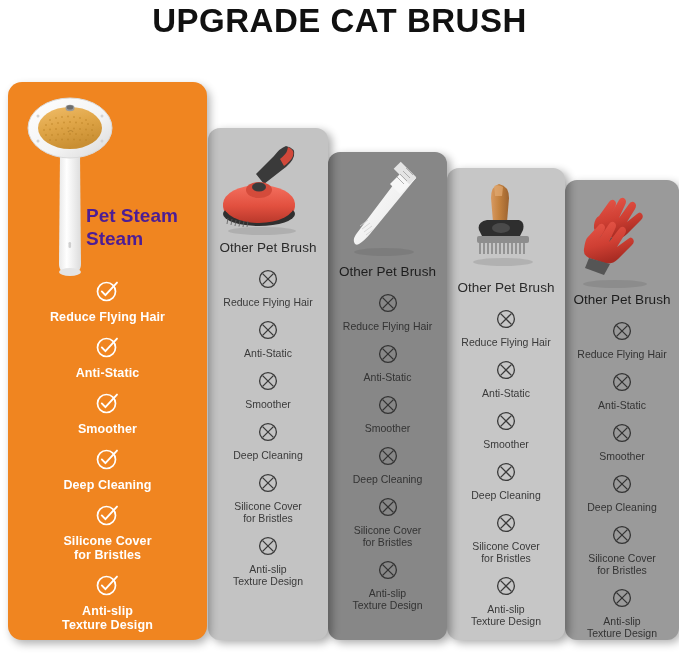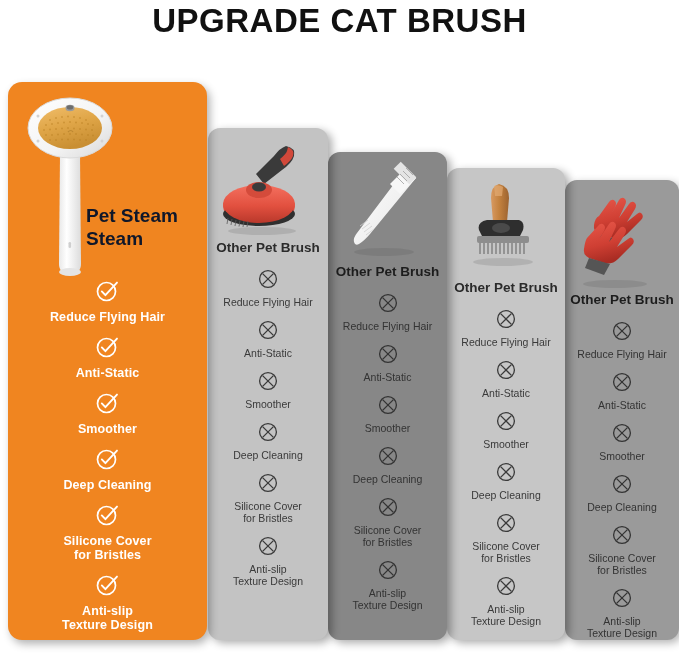"Pet Steam" .hero-name { color: #0f172a -> #4c1d95 }
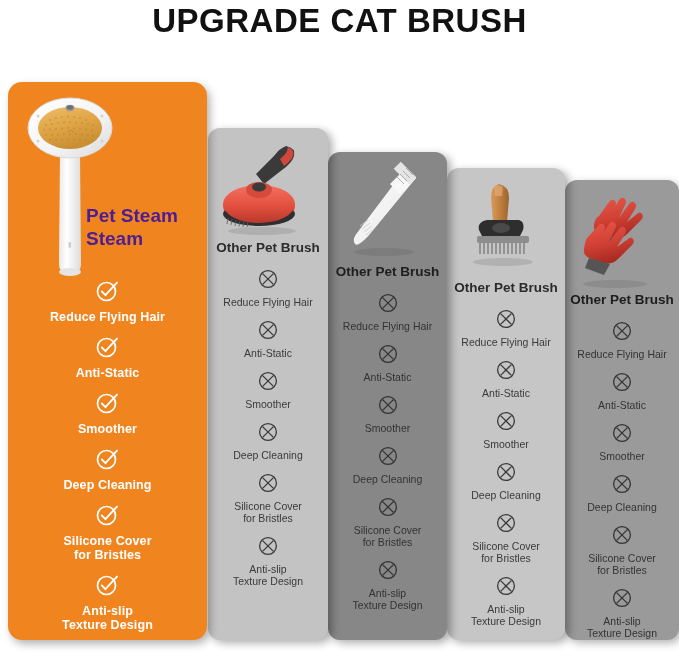"Other Pet Brush" .o-name { font-weight: bold -> normal }
